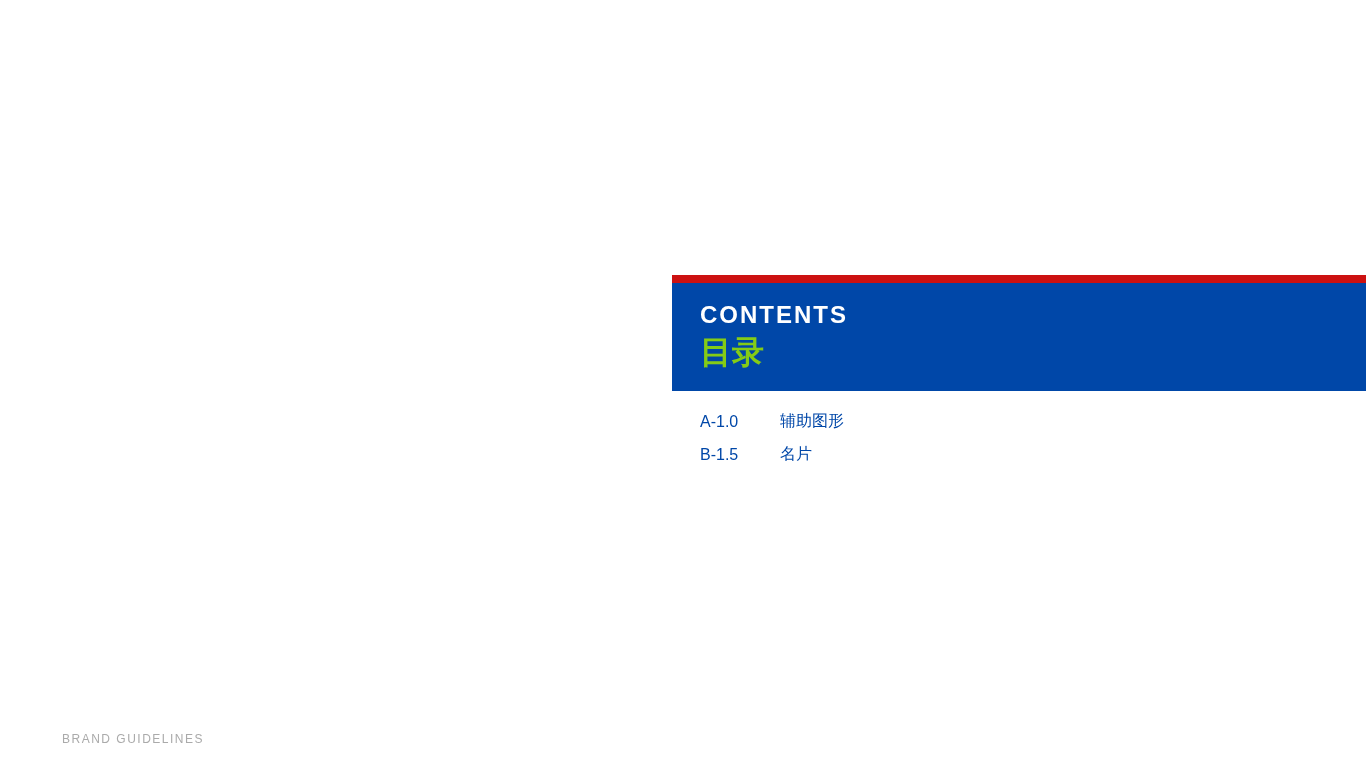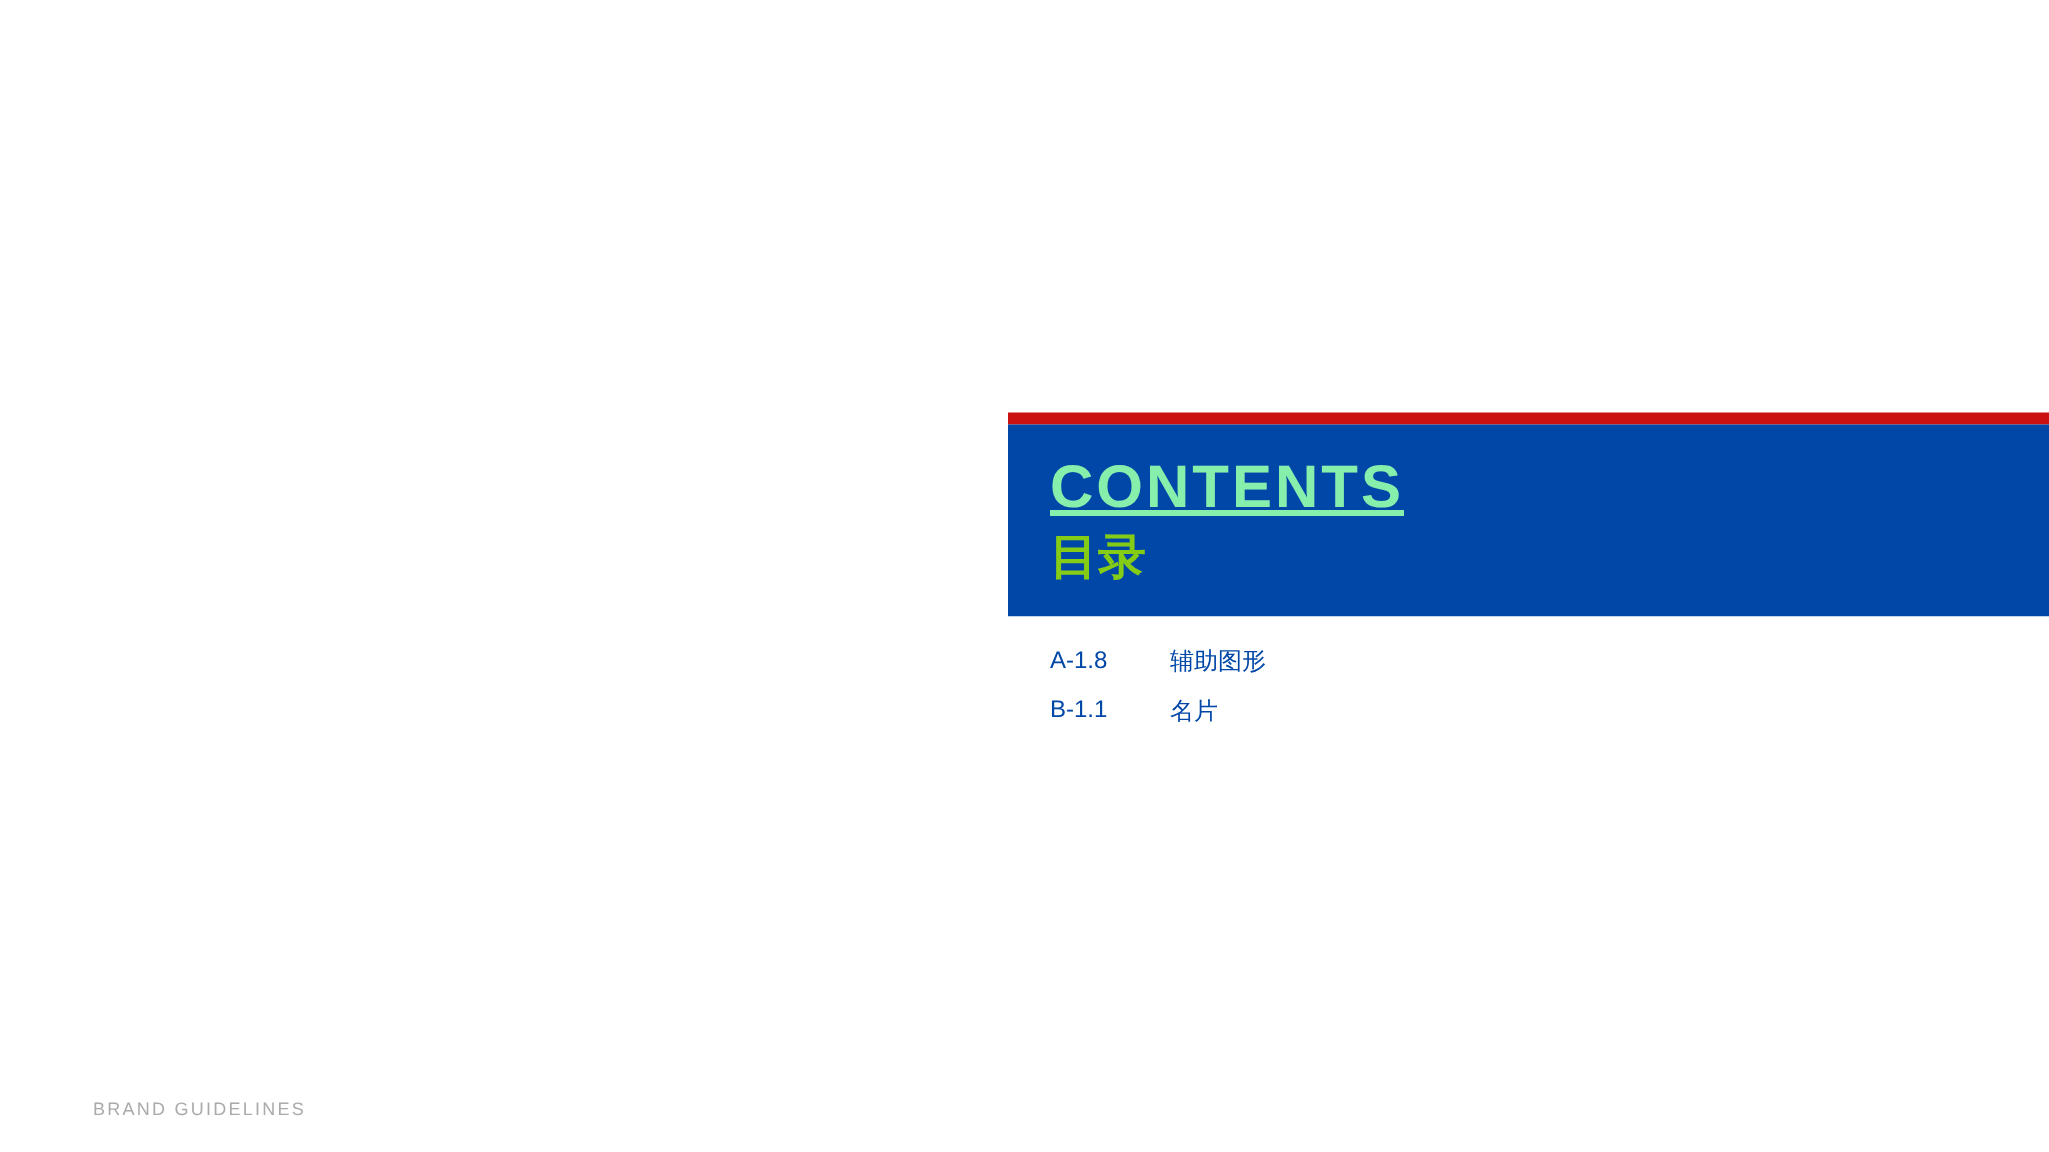"CONTENTS" .header-title-en { color: #86efac -> #ffffff; font-size: 40px -> 24px; text-decoration: underline -> none }
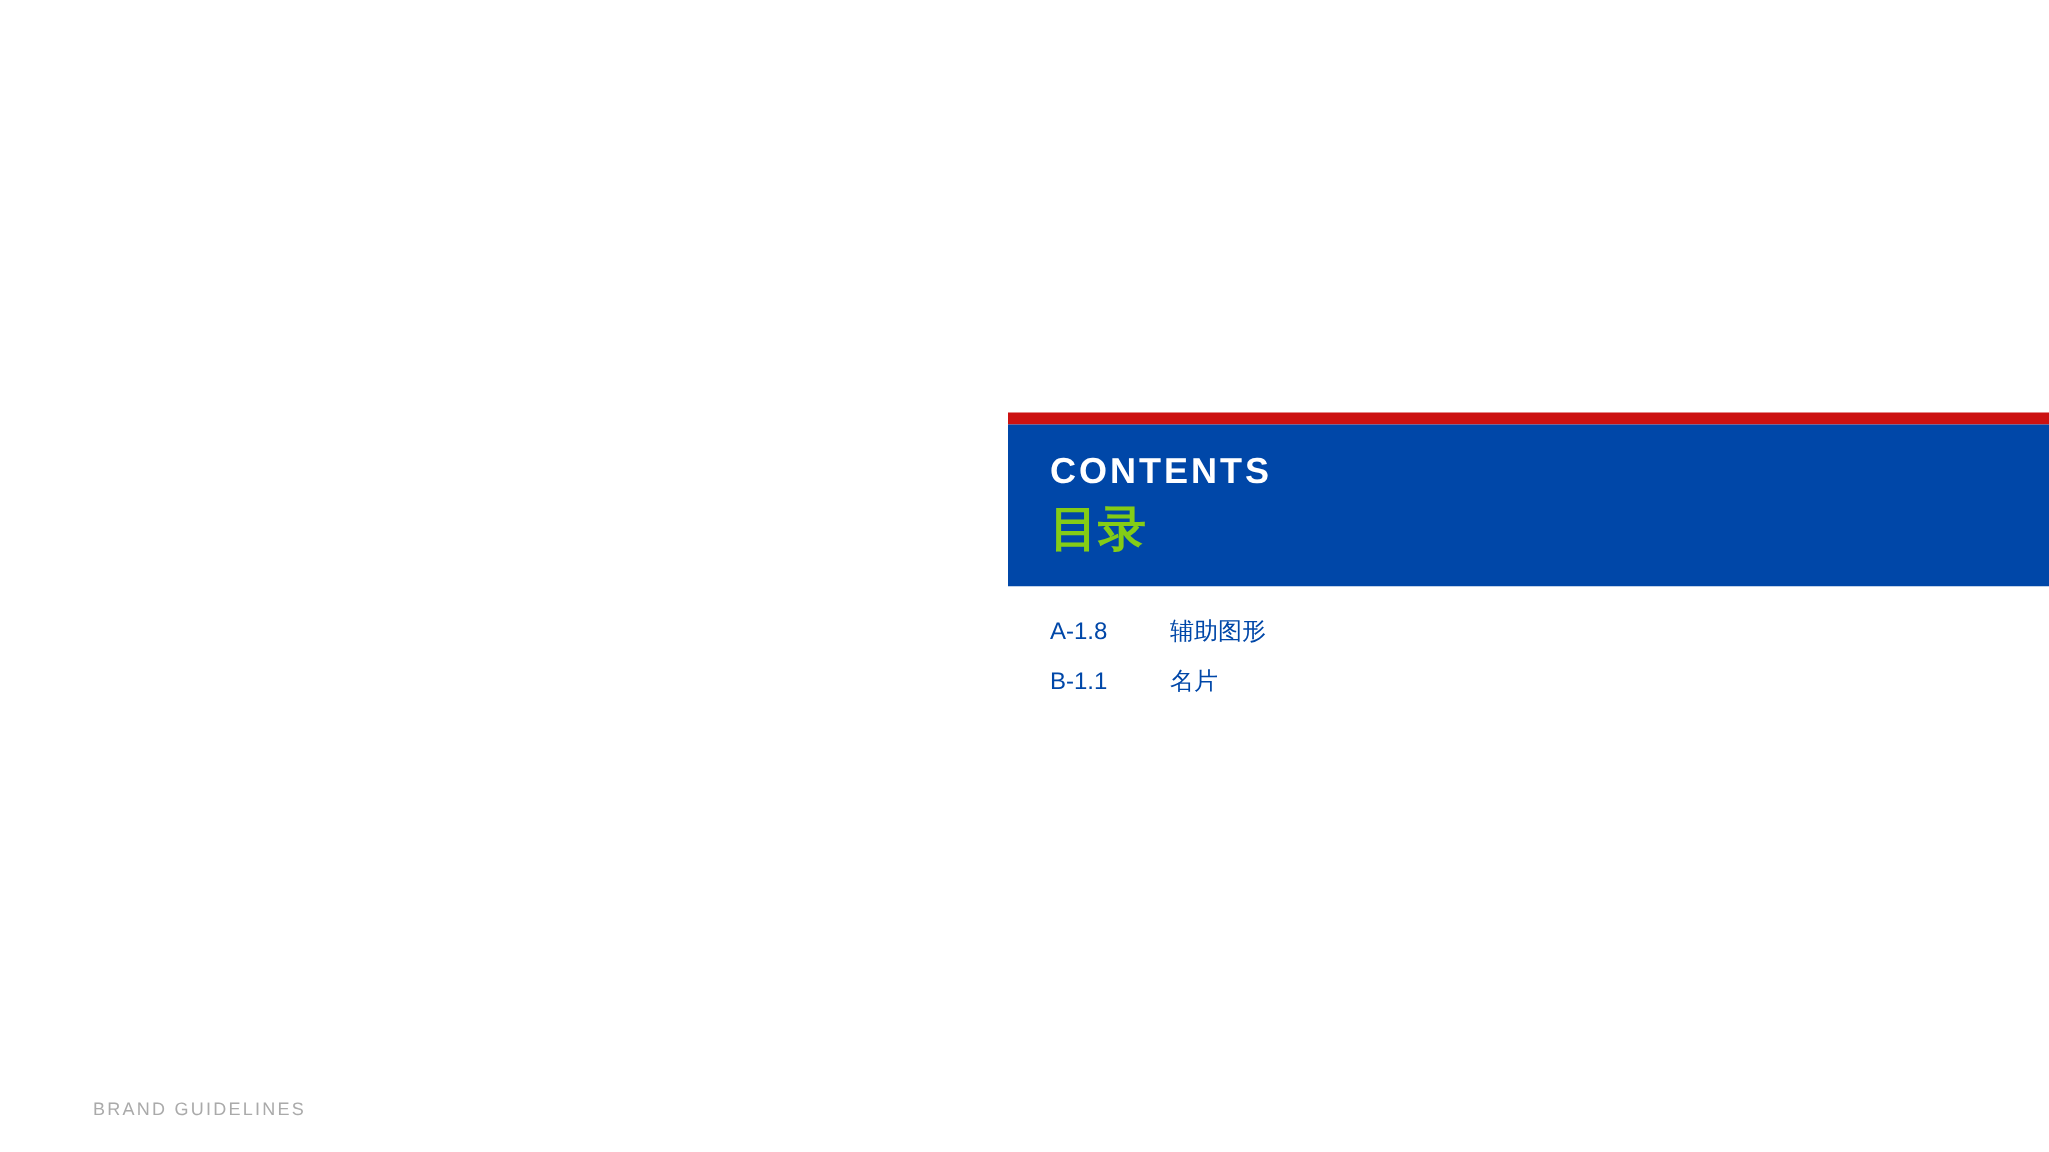"A-1.8" span.item-code { text: A-1.8 -> A-1.0 }
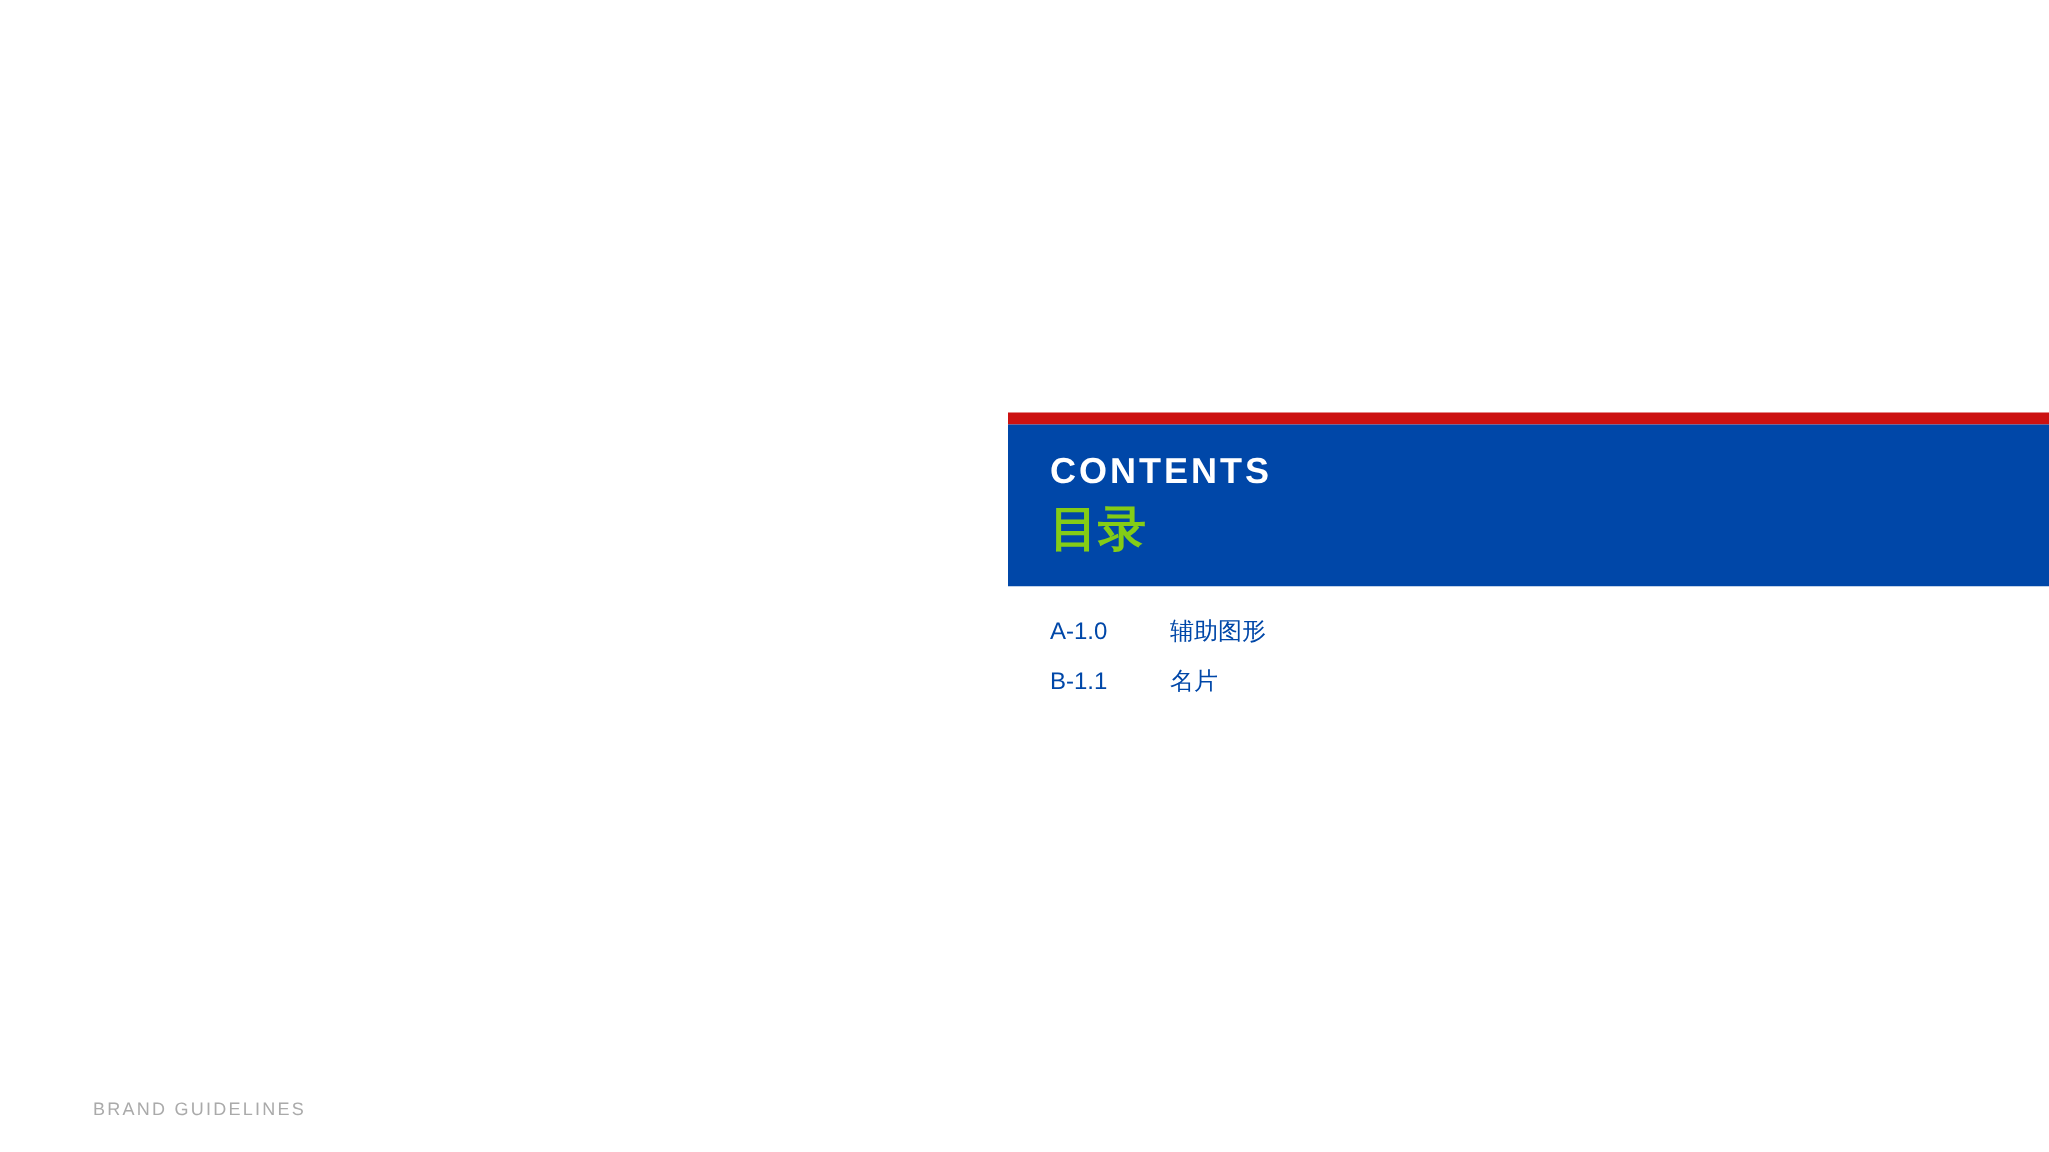"B-1.1" span.item-code { text: B-1.1 -> B-1.5 }
